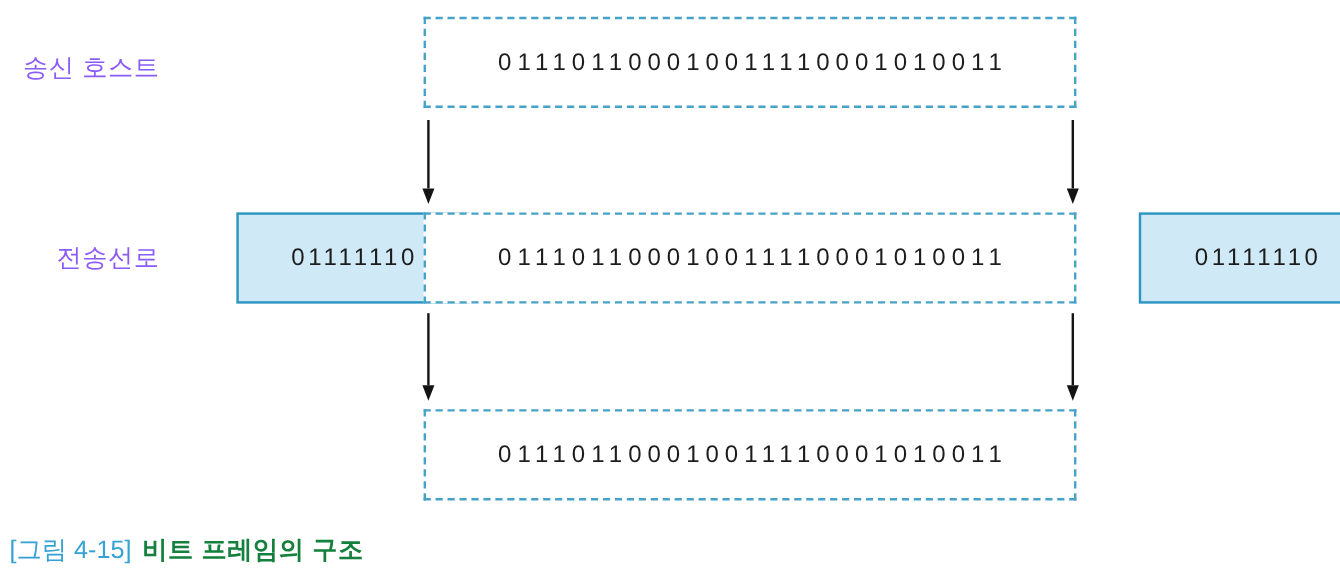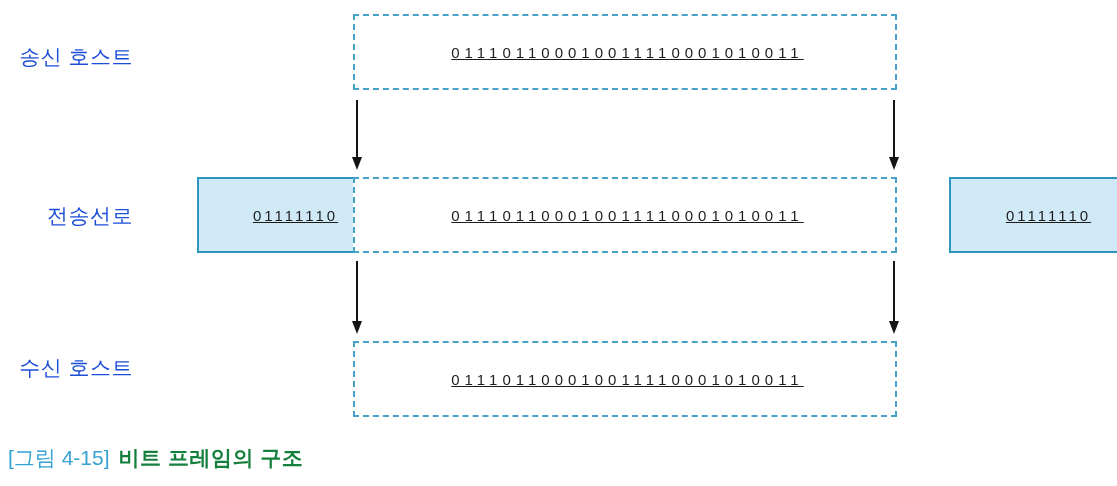"송신 호스트" .row-label { color: #1d4ed8 -> #8b5cf6 }
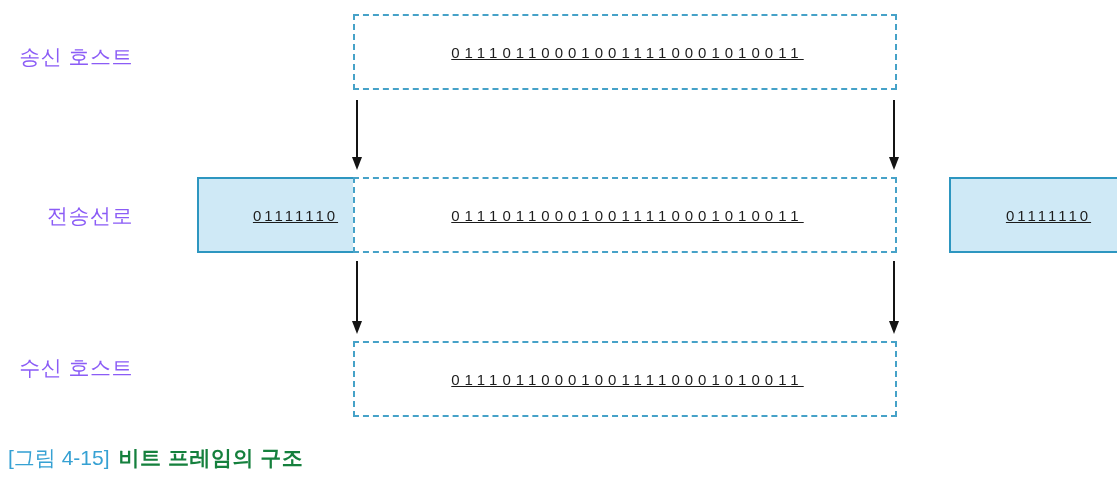"011101100010011110001010011" .bits { font-size: 15px -> 20px; text-decoration: underline -> none }
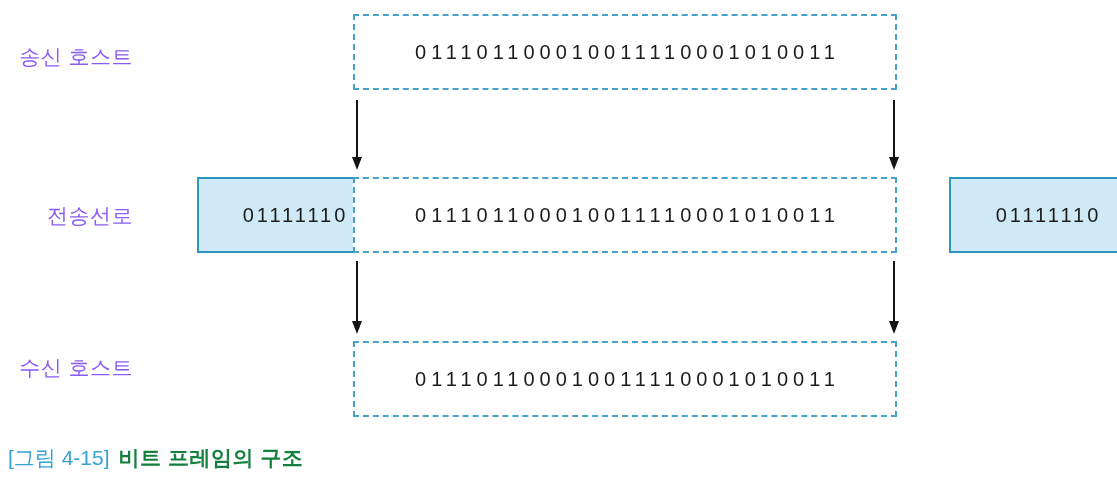"수신 호스트" div.row-label { html: <div>수신 호스트</div> -> none }
